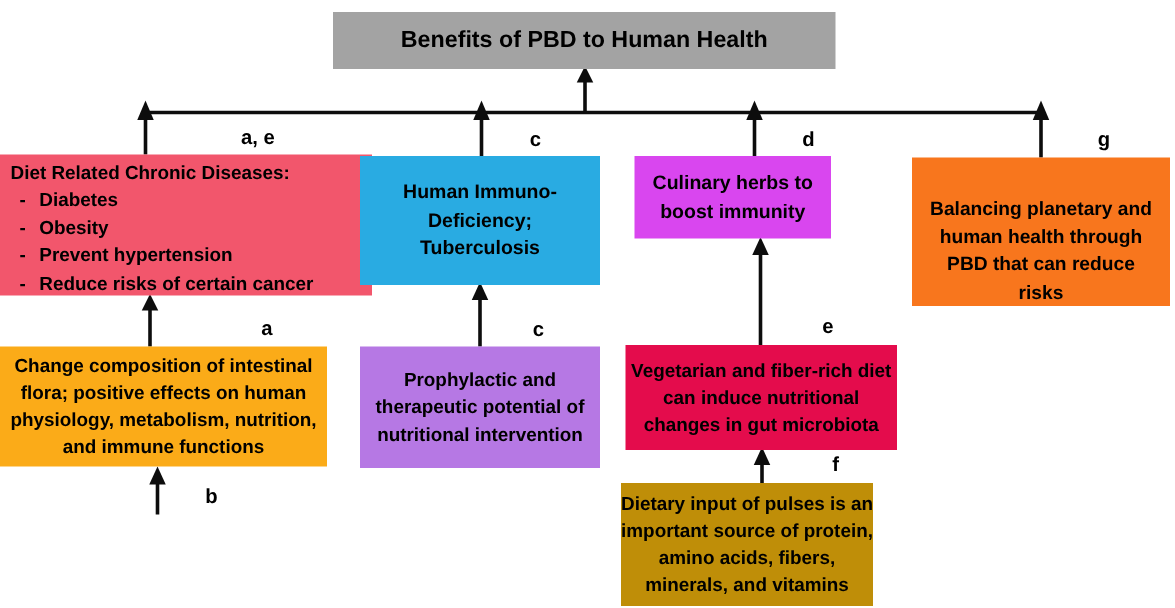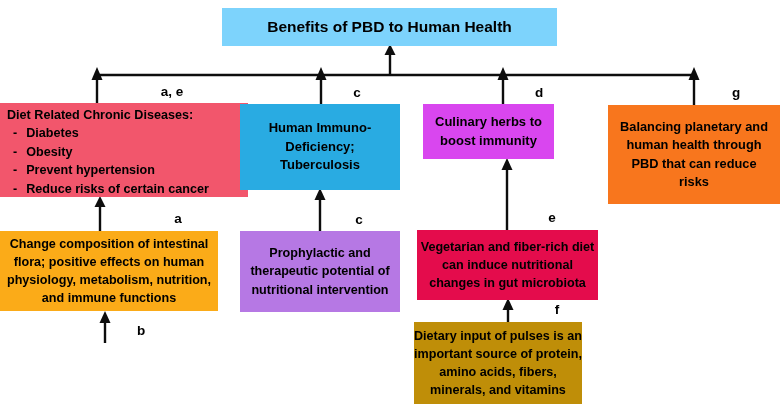"Benefits of PBD to Human" #title-box { background: #7dd3fc -> #a3a3a3 }
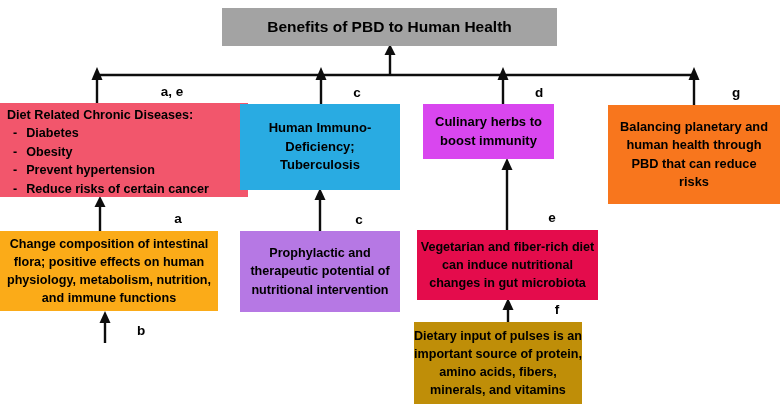"Balancing planetary and human health" #node-planetary { align-items: none -> flex-end }
